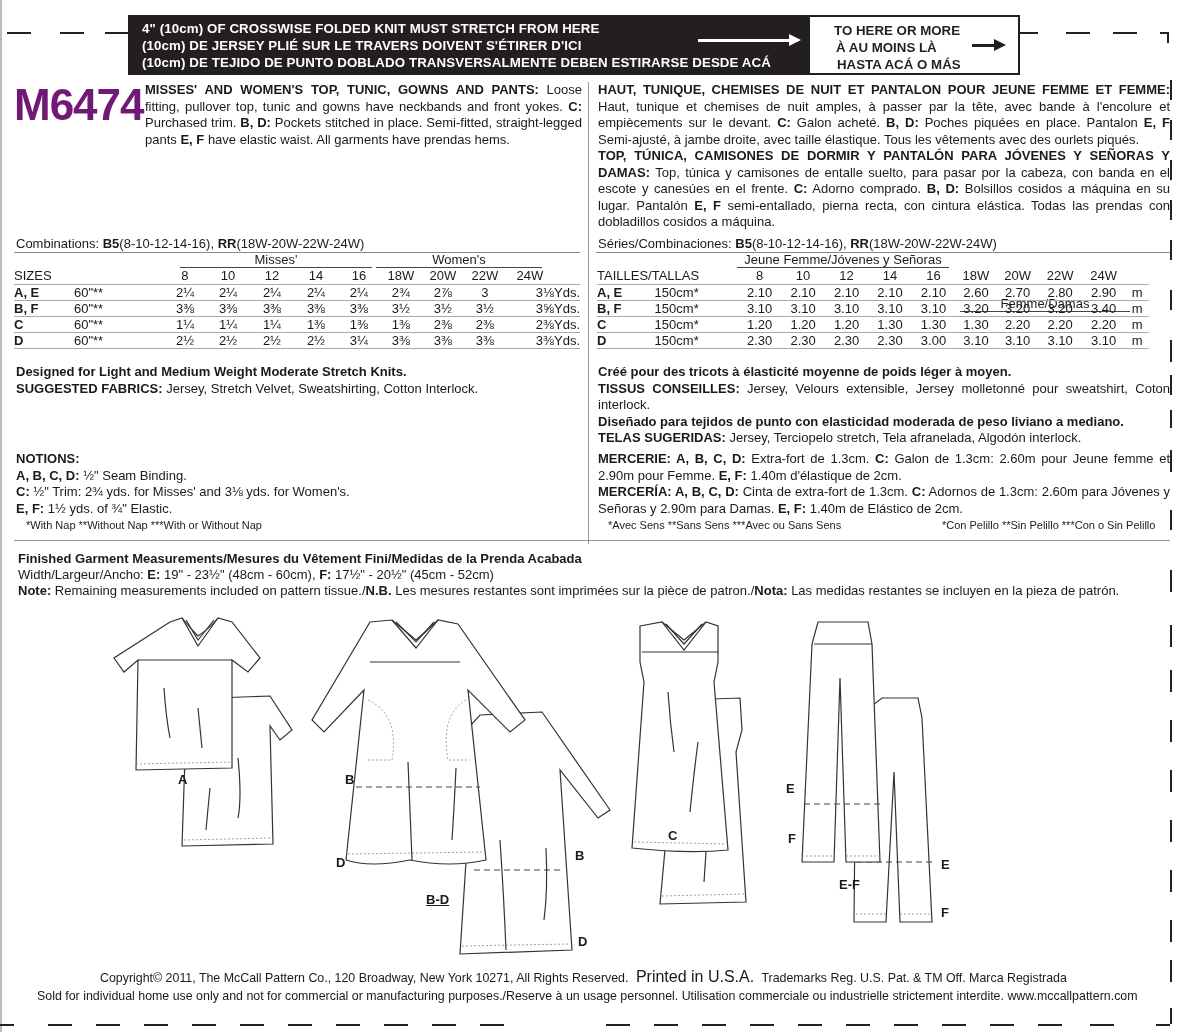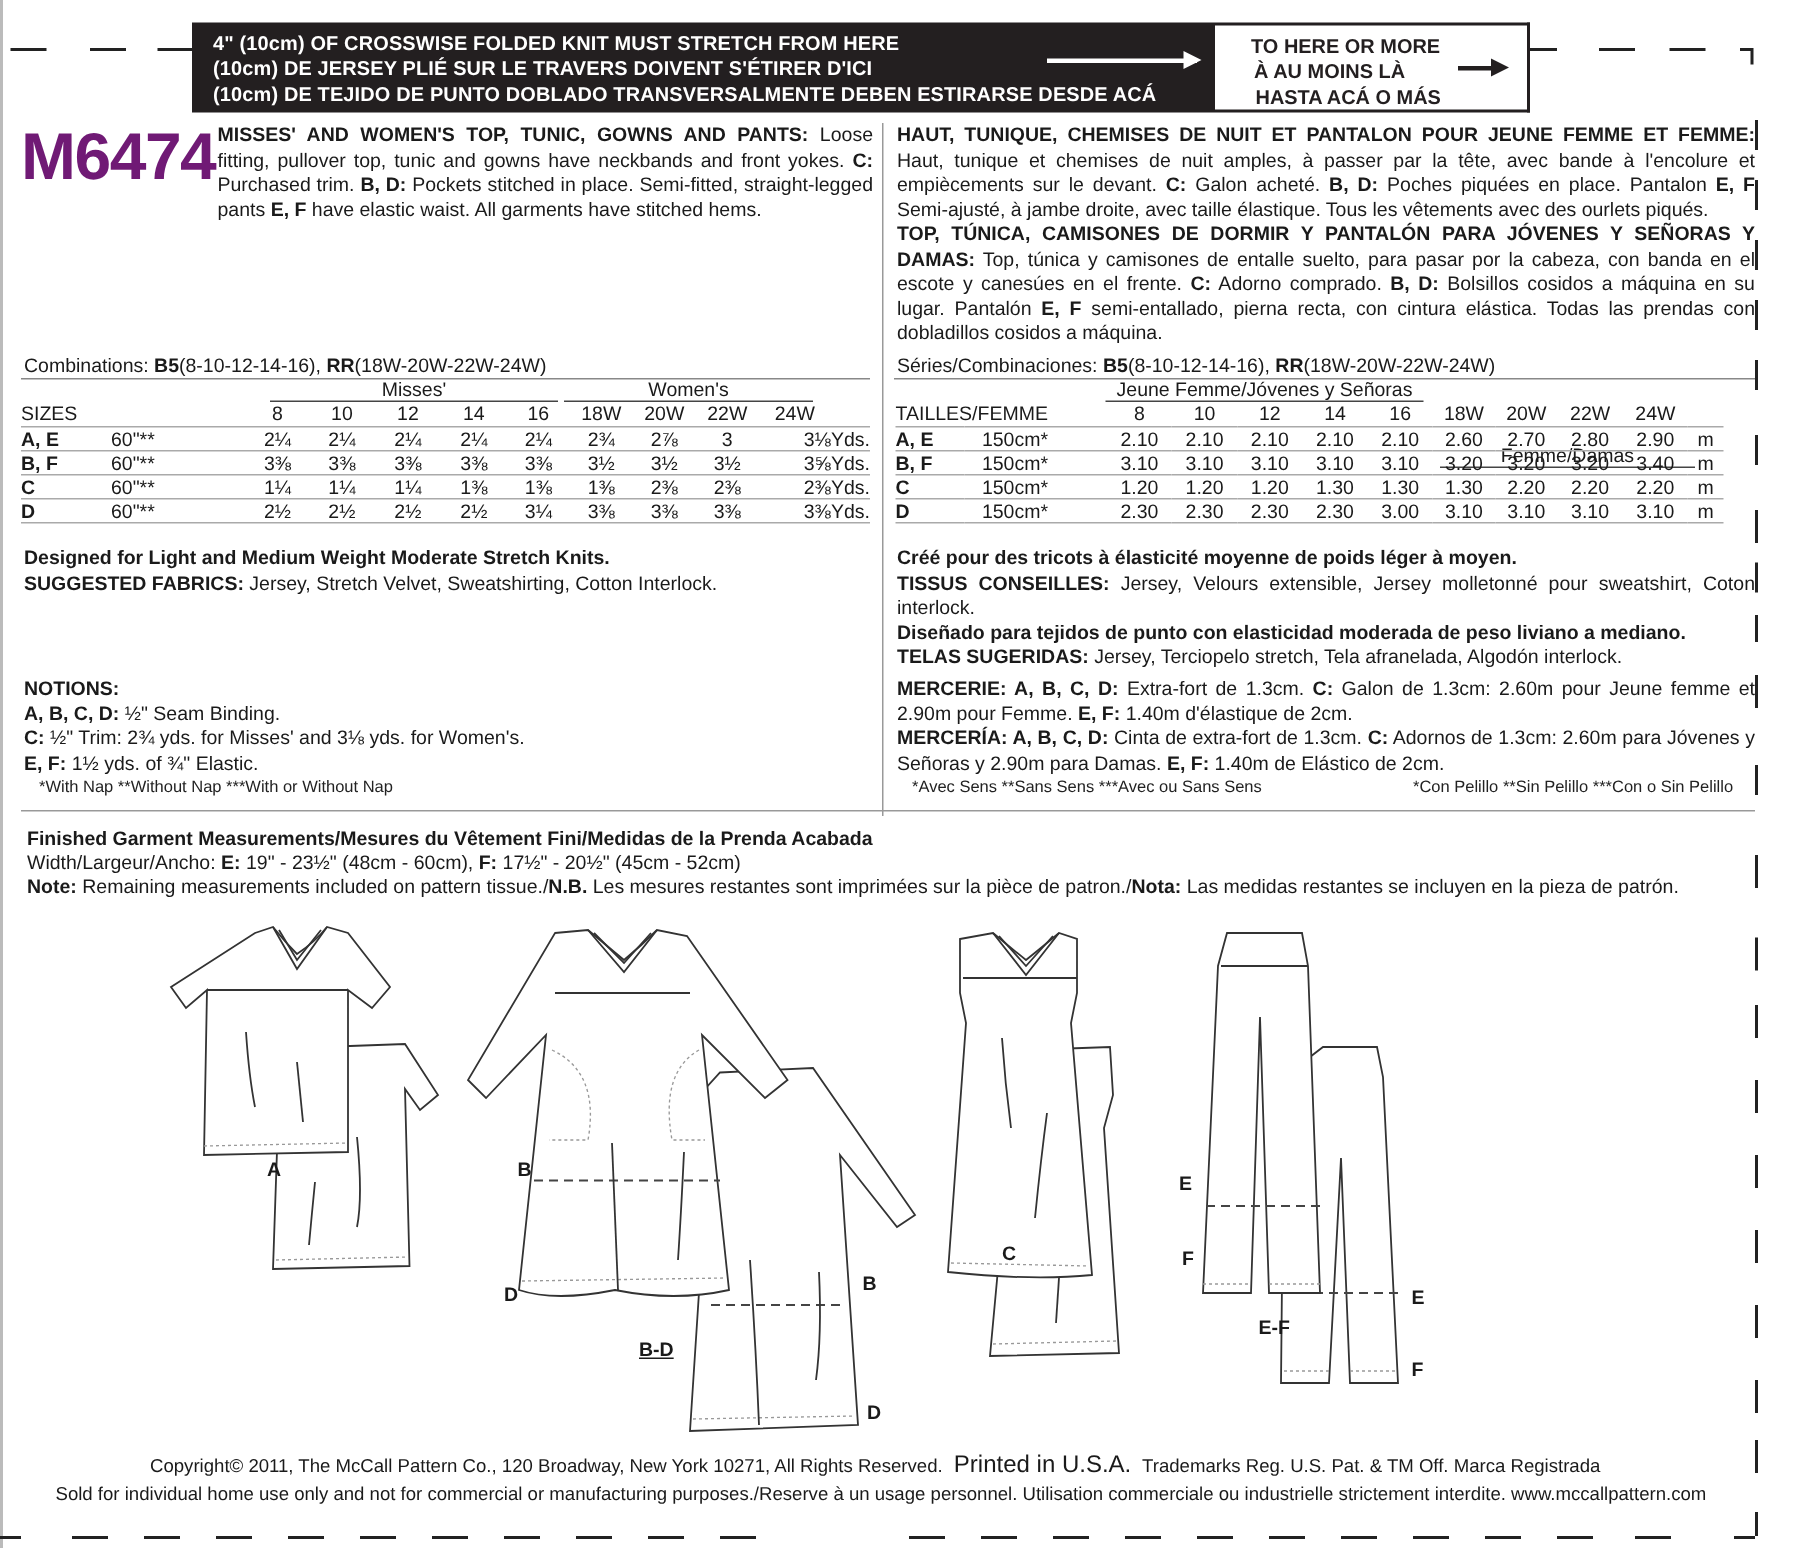"have elastic waist. All garments" span { text: stitched -> prendas }
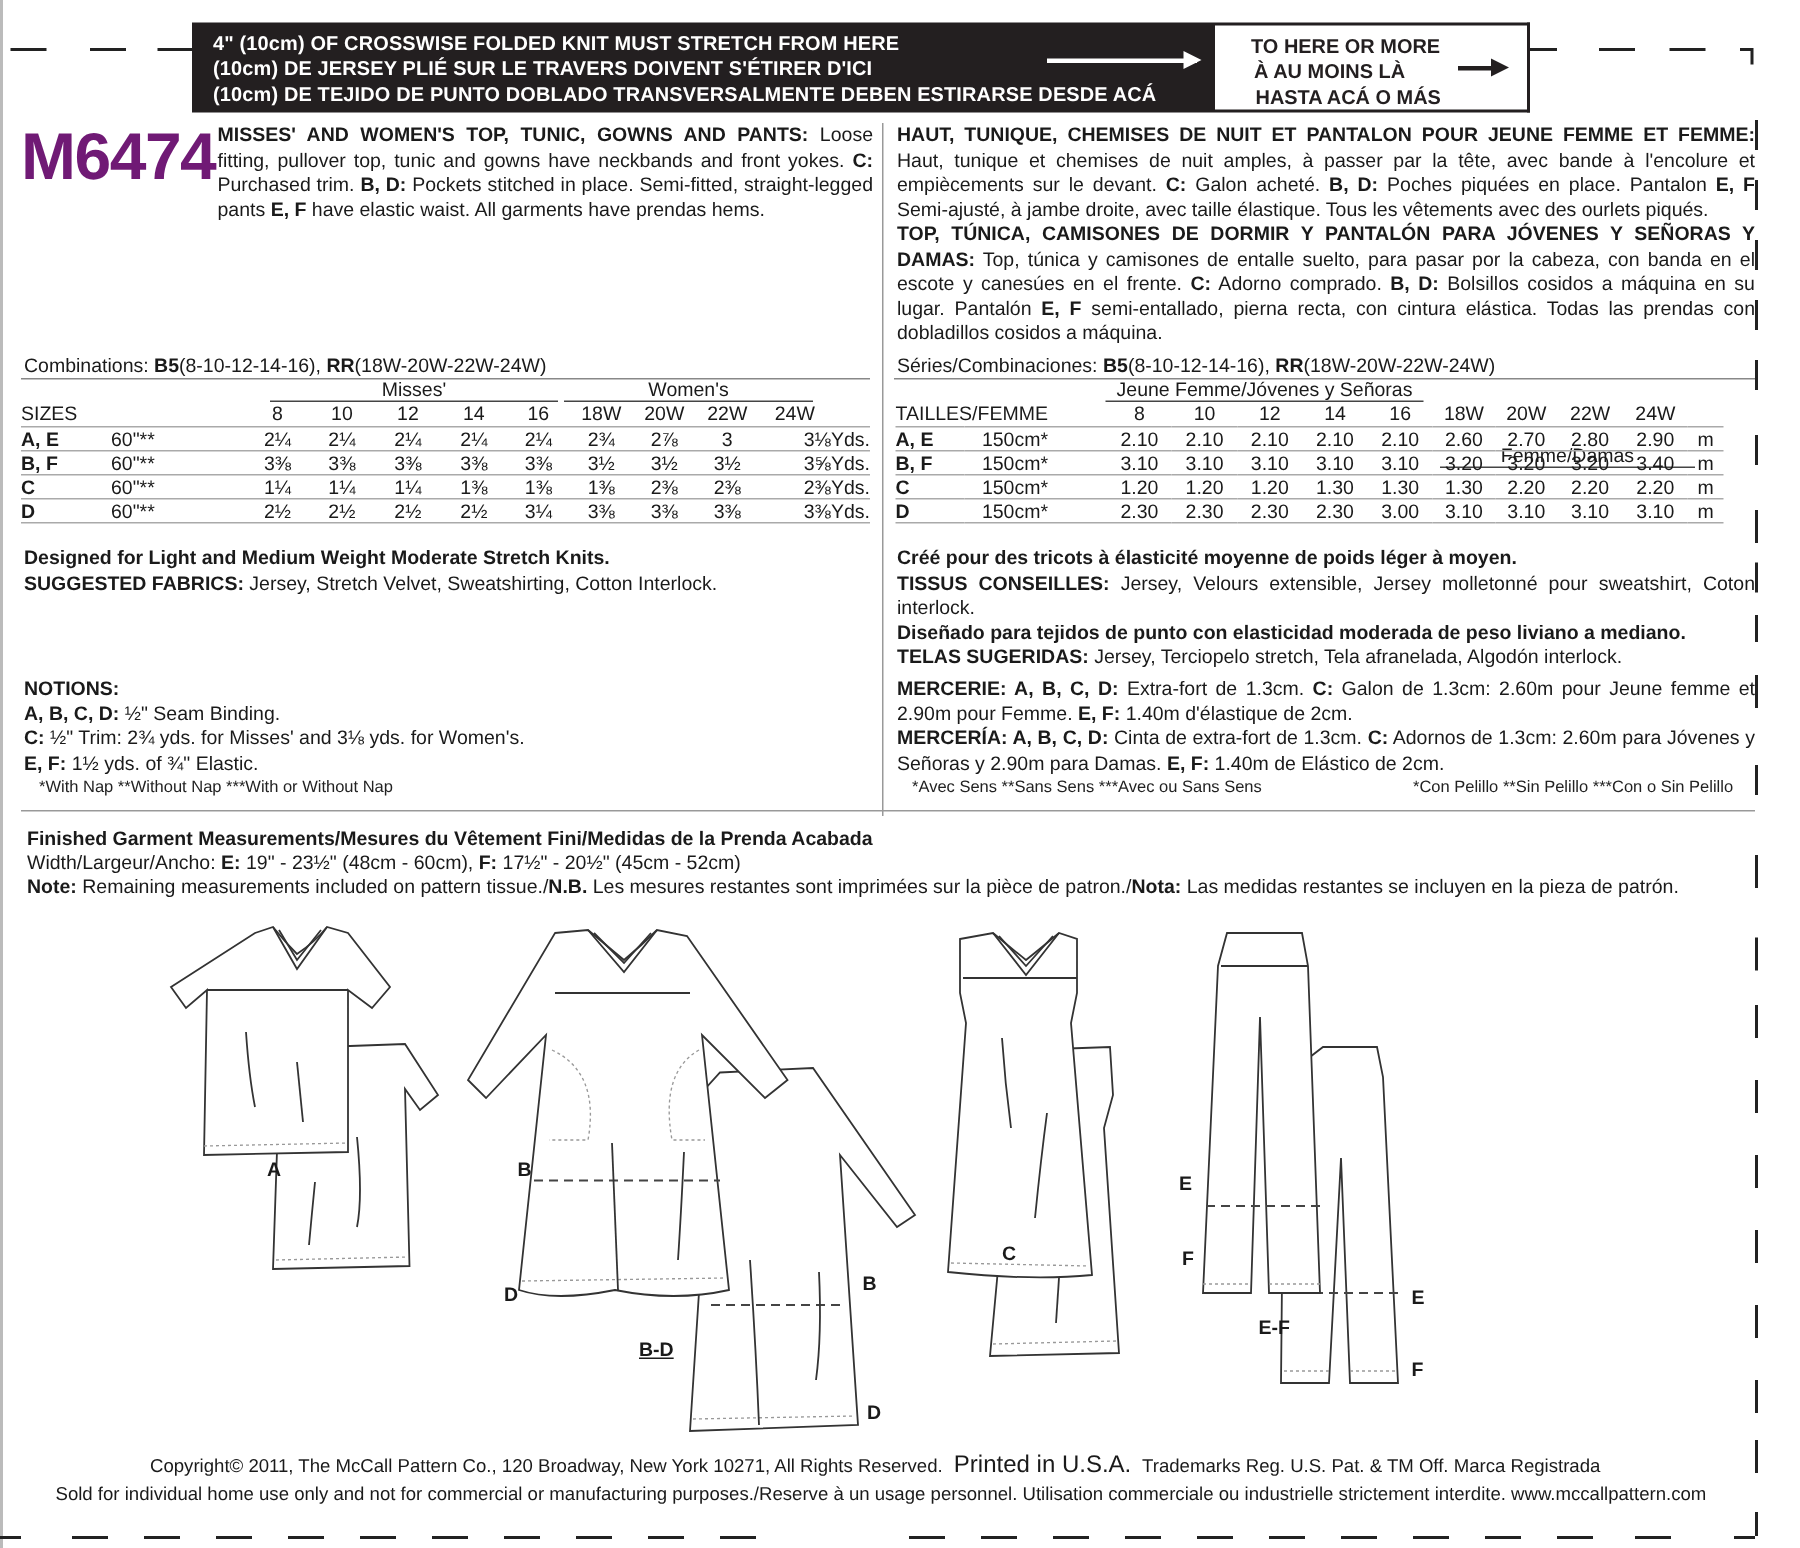"TAILLES/FEMME" td { text: TAILLES/FEMME -> TAILLES/TALLAS }
